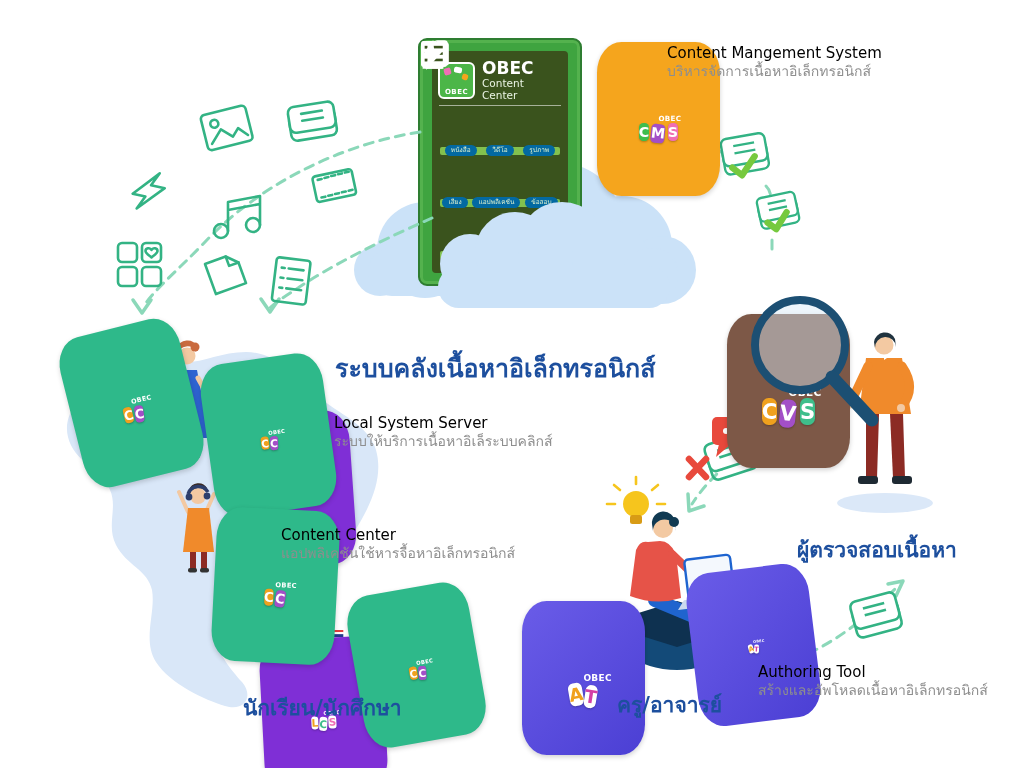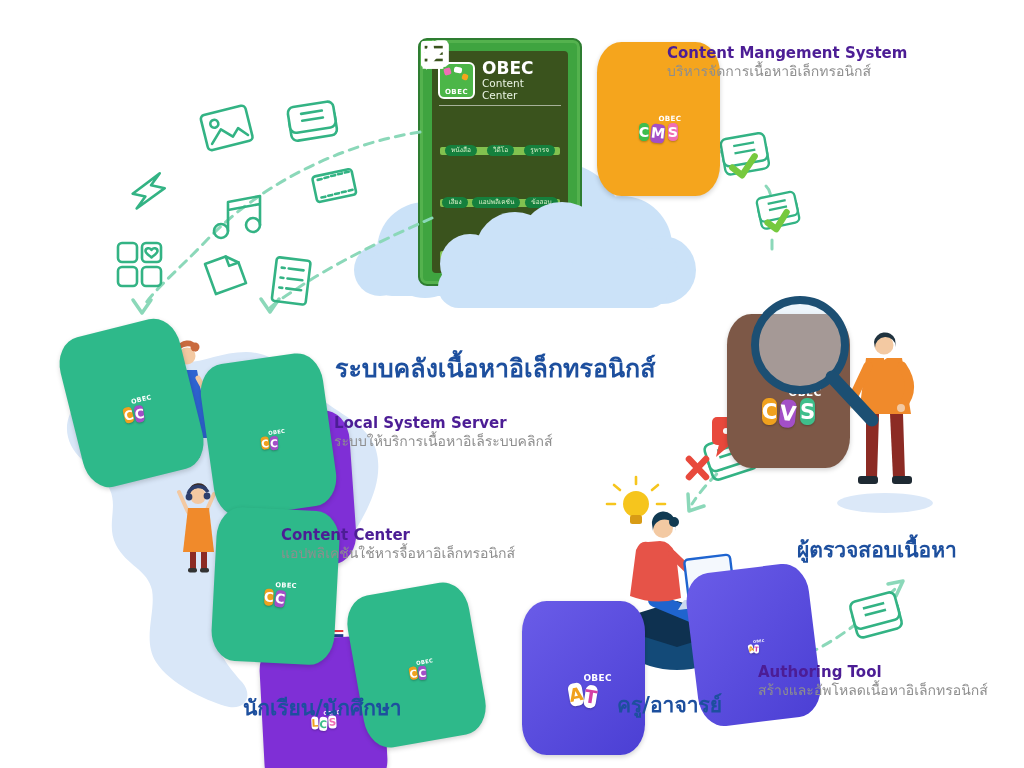"Content Mangement System" .nl-title { color: #4c1d95 -> #000000; font-weight: 700 -> 400 }
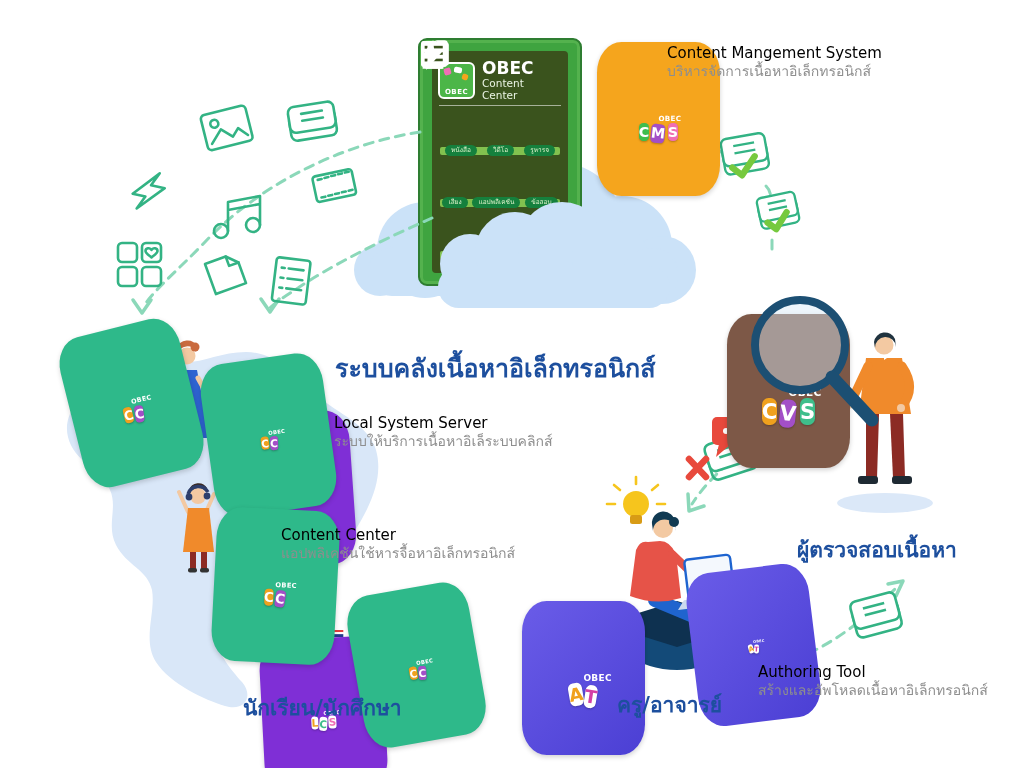"หนังสือ" .pill { background: #15803d -> #0369a1 }
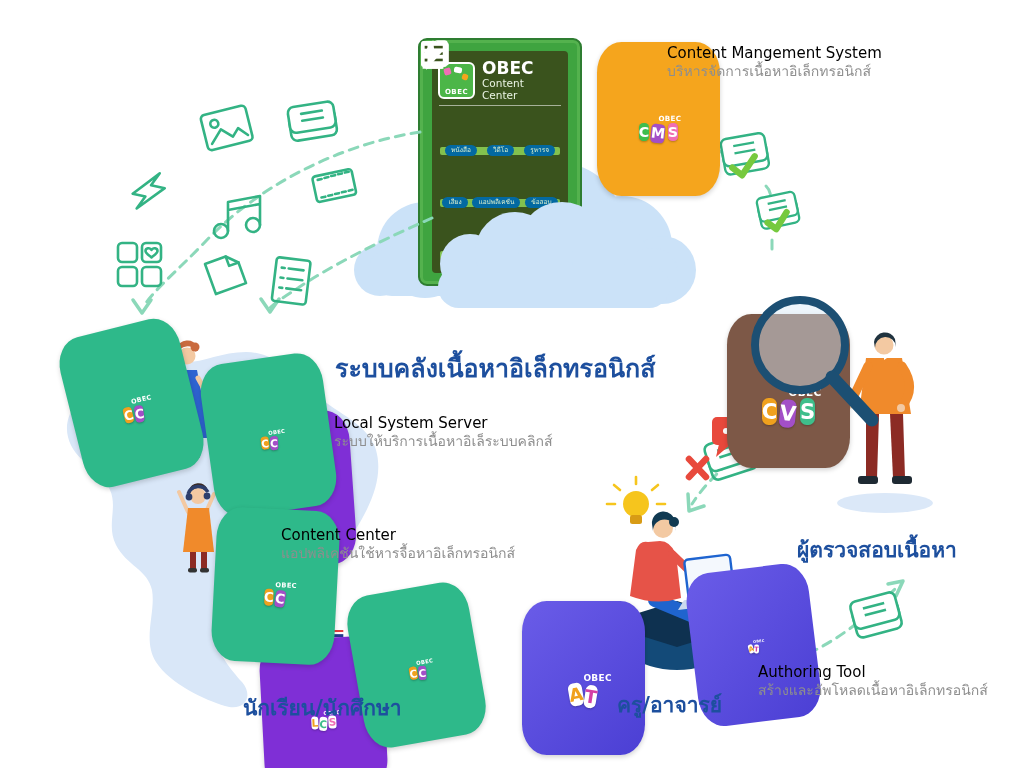"รูหารจ" span.pill { text: รูหารจ -> รูปภาพ }
